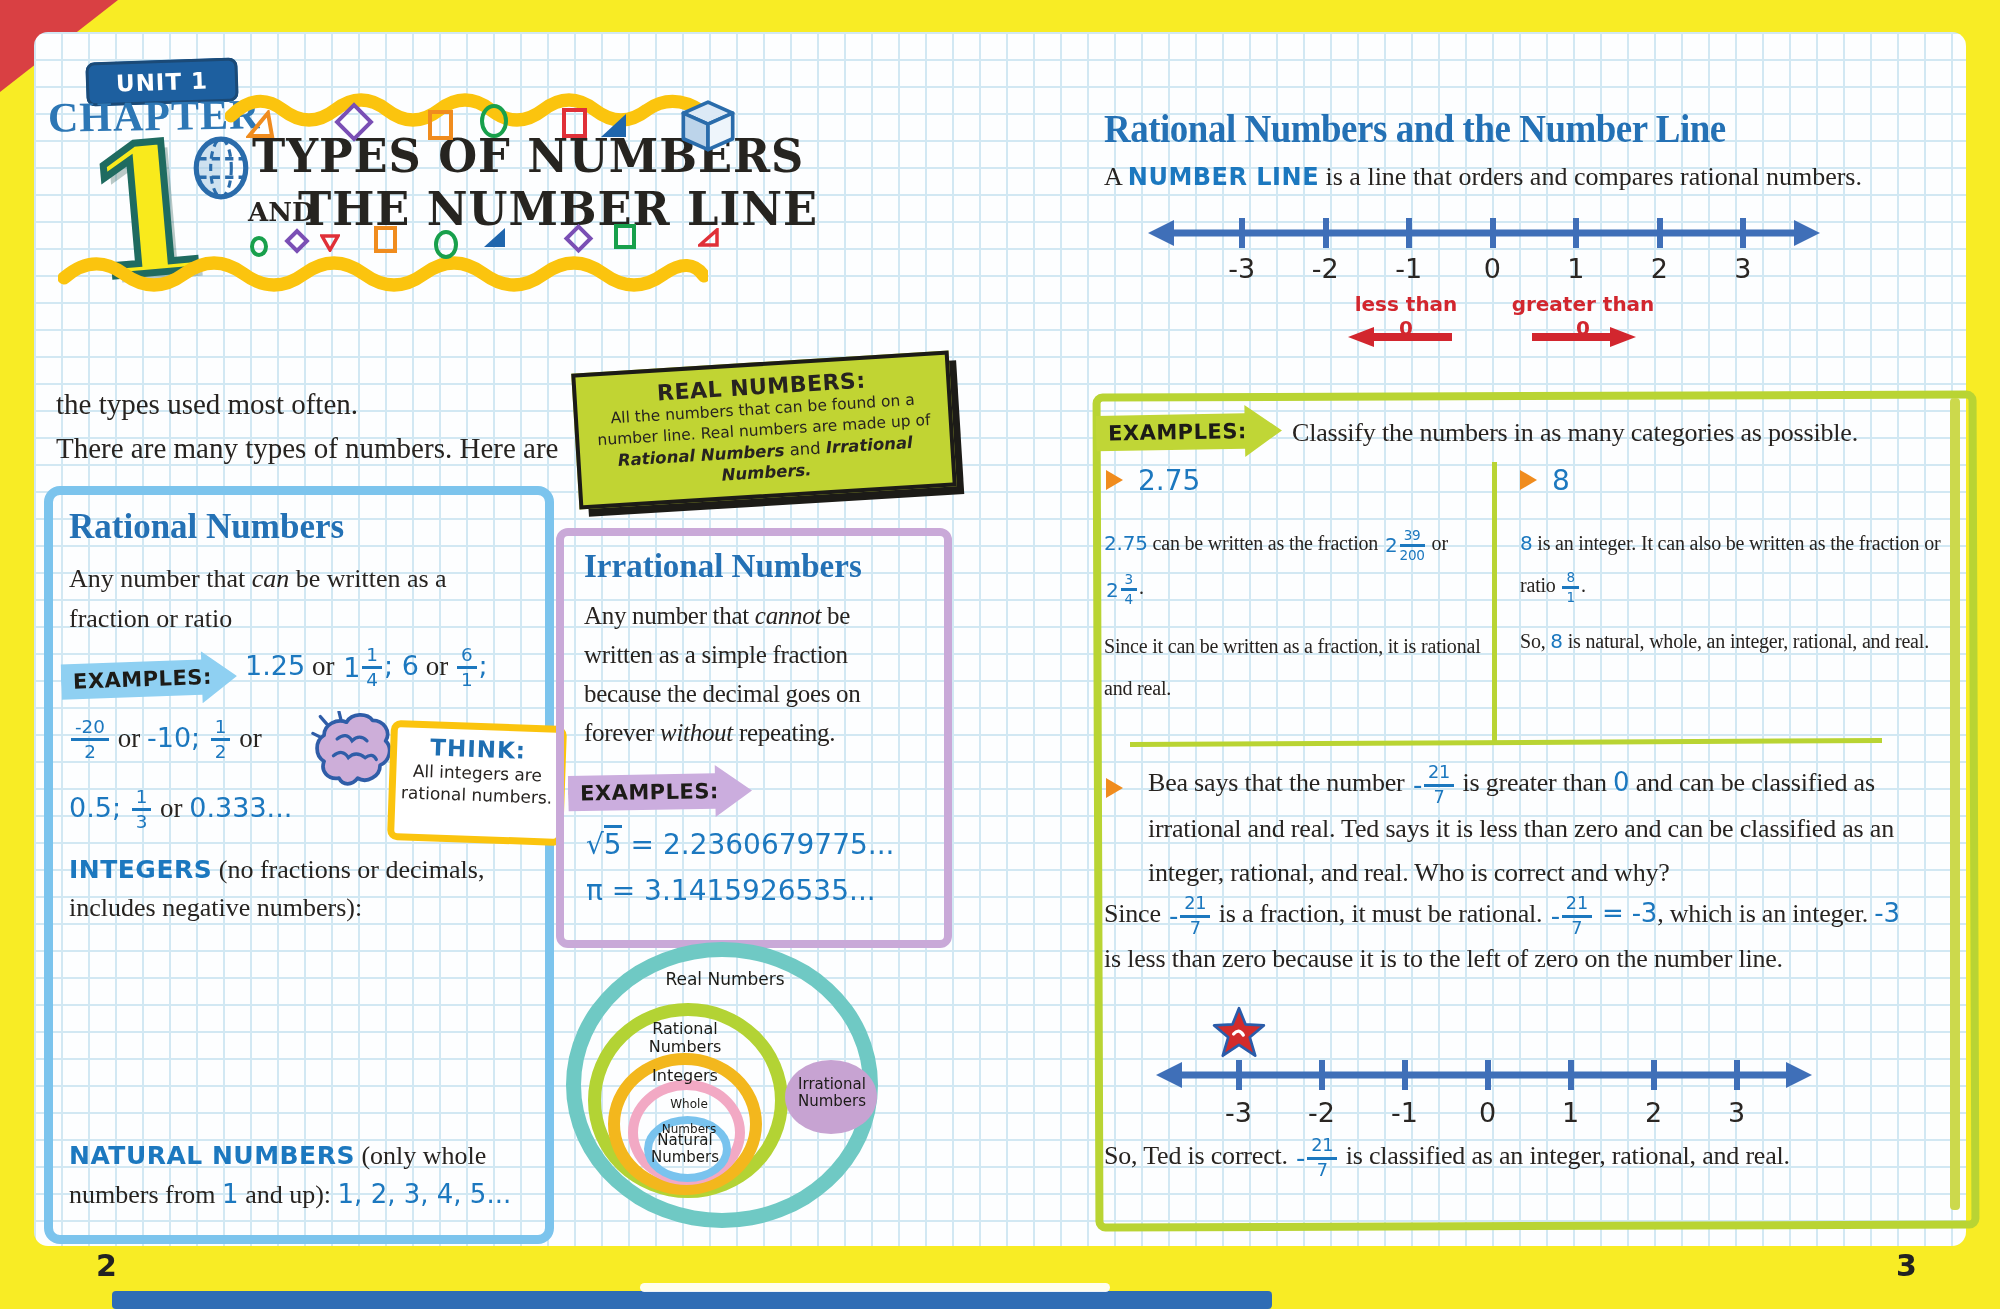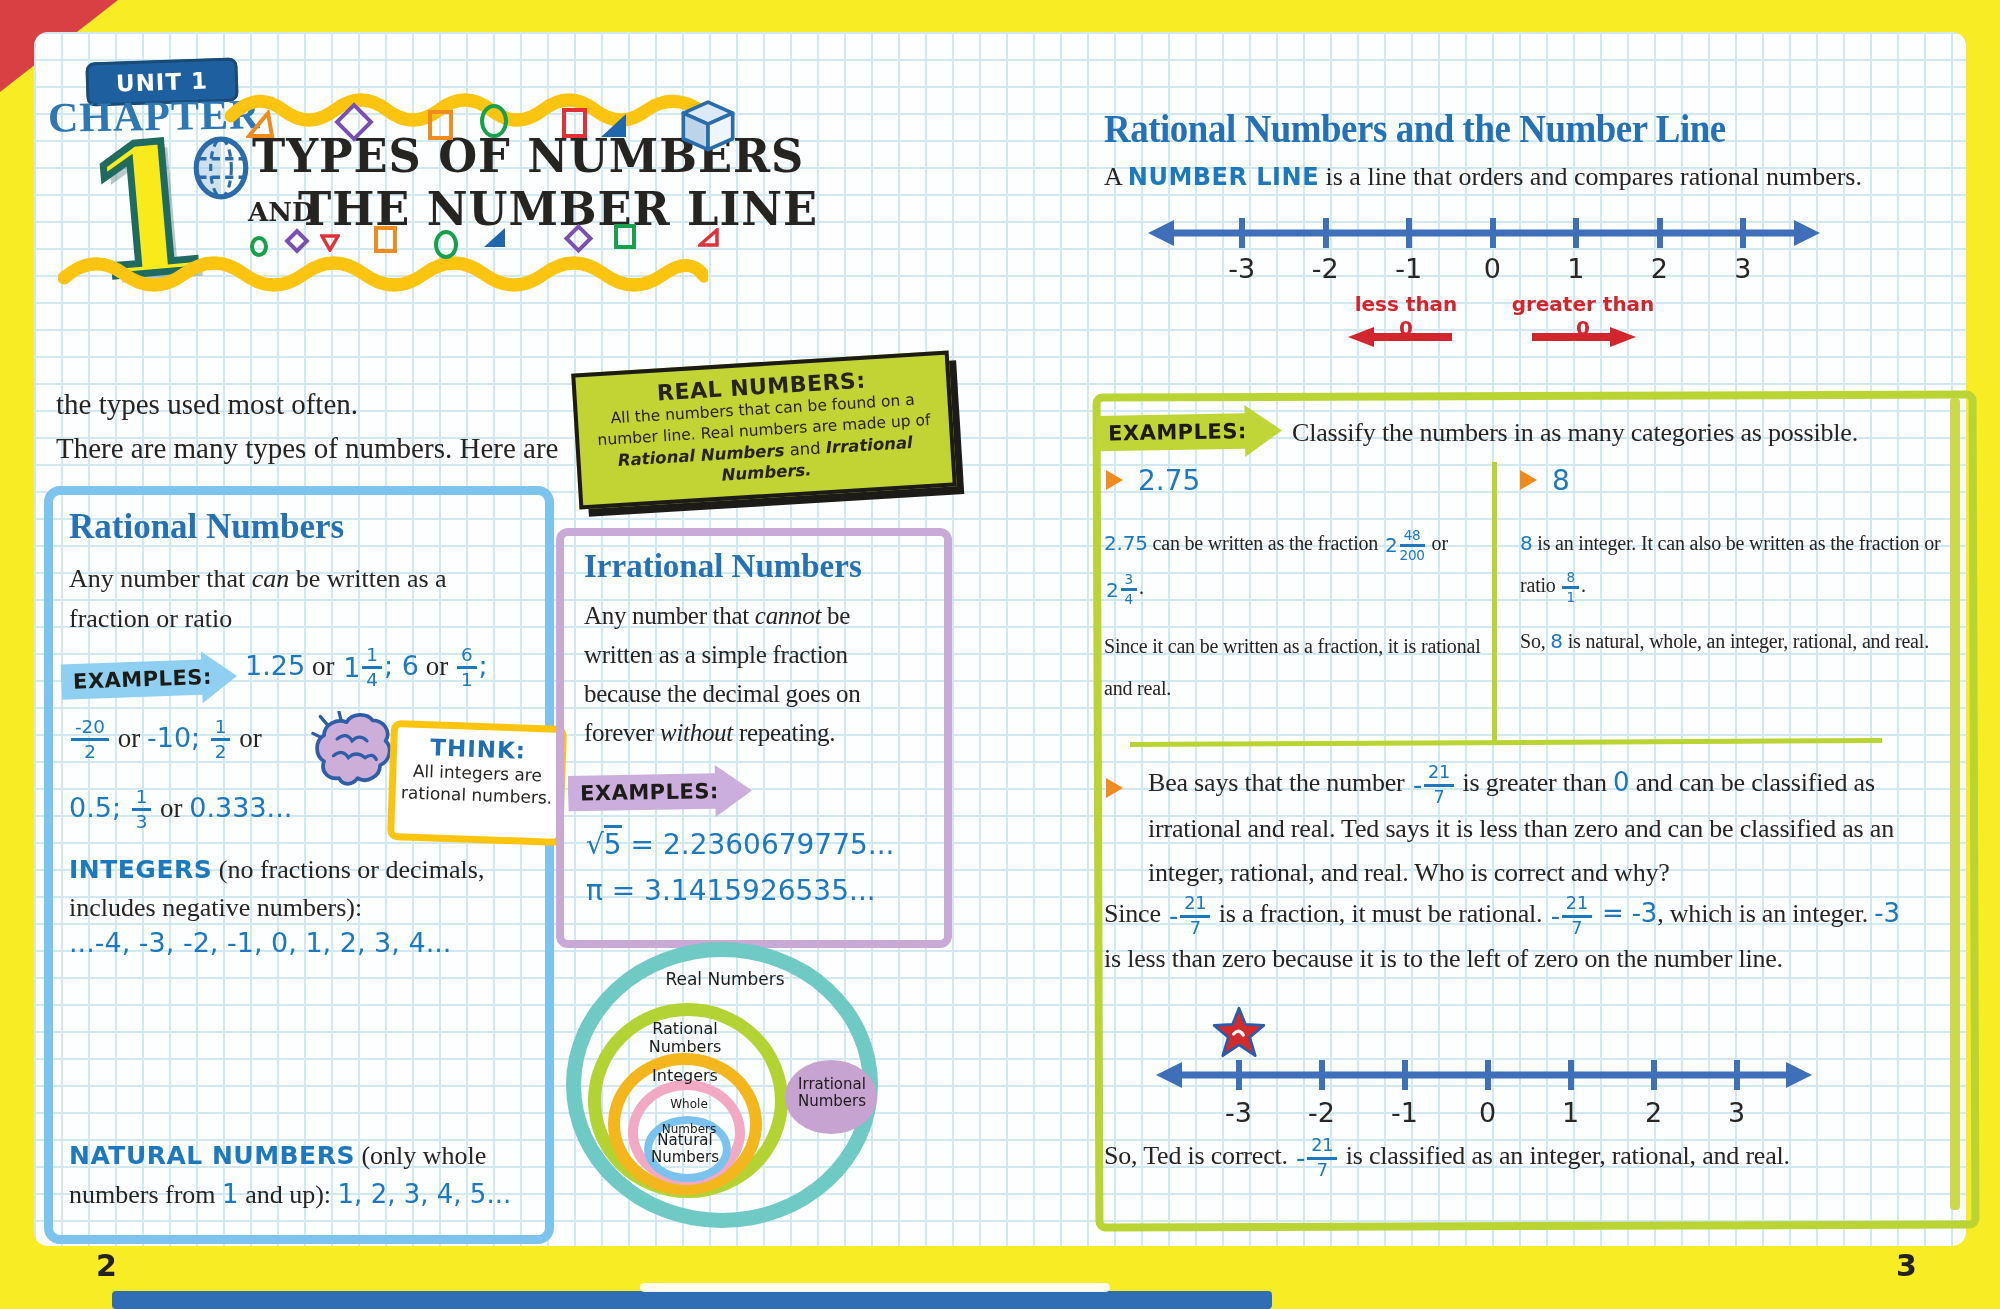"48" span.num { text: 48 -> 39 }
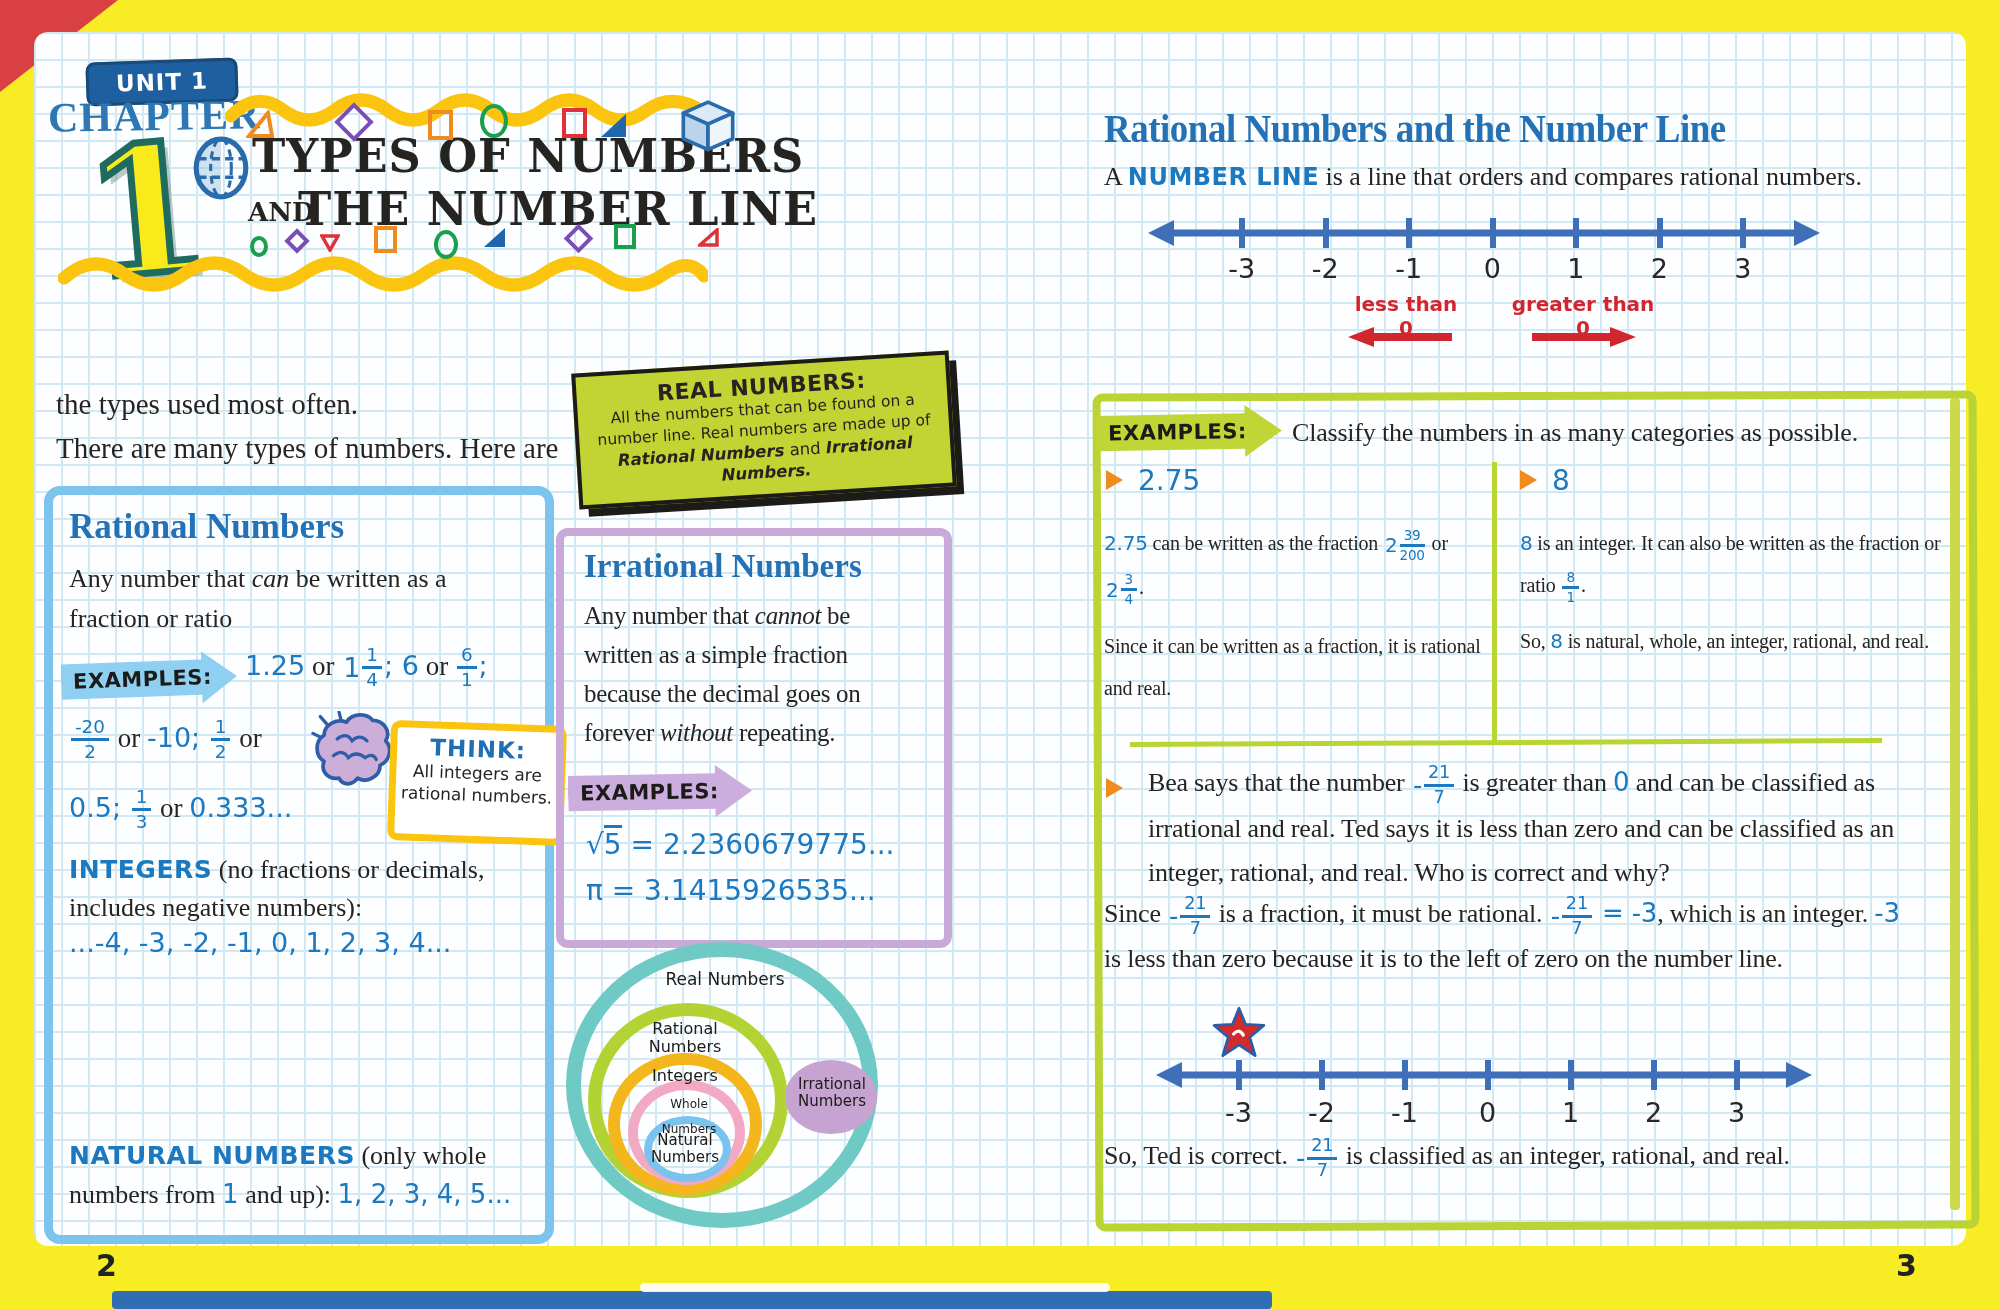"...-4, -3, -2, -1, 0," div.math { html: <div>...-4, -3, -2, -1, 0, 1, 2, 3, 4...</div> -> none }
